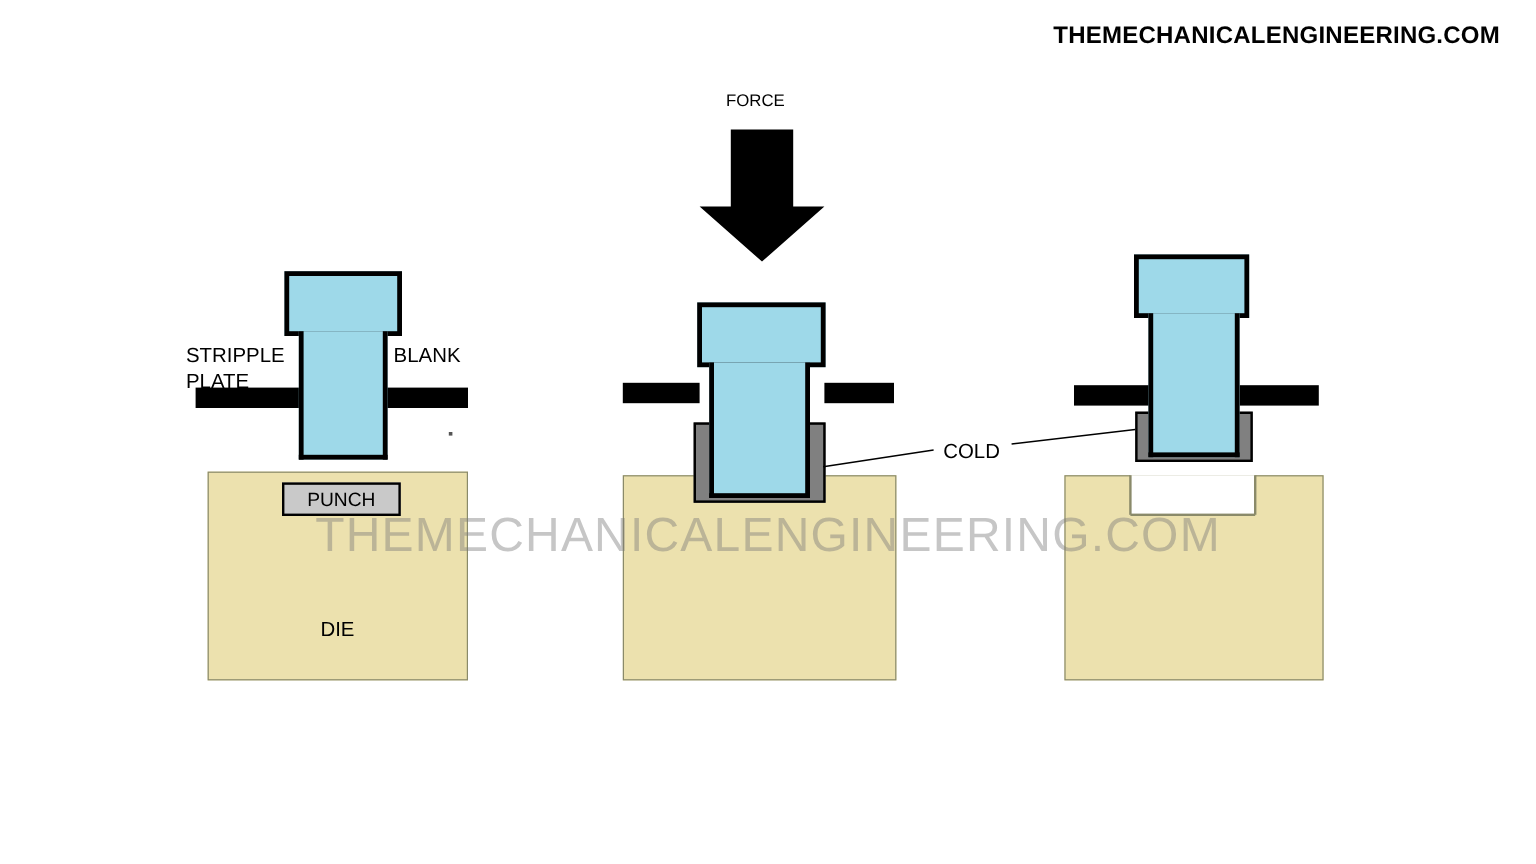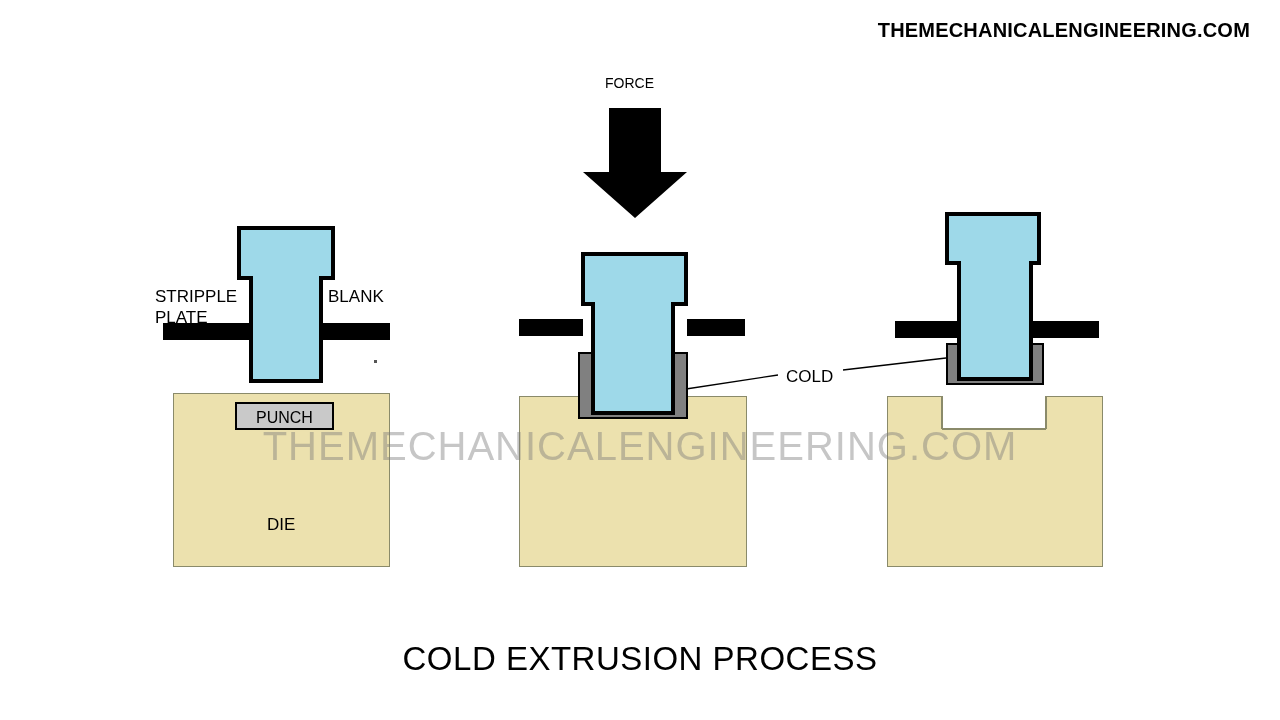"COLD EXTRUSION PROCESS" div.diagram-title { html: <div>COLD EXTRUSION PROCESS</div> -> none }
